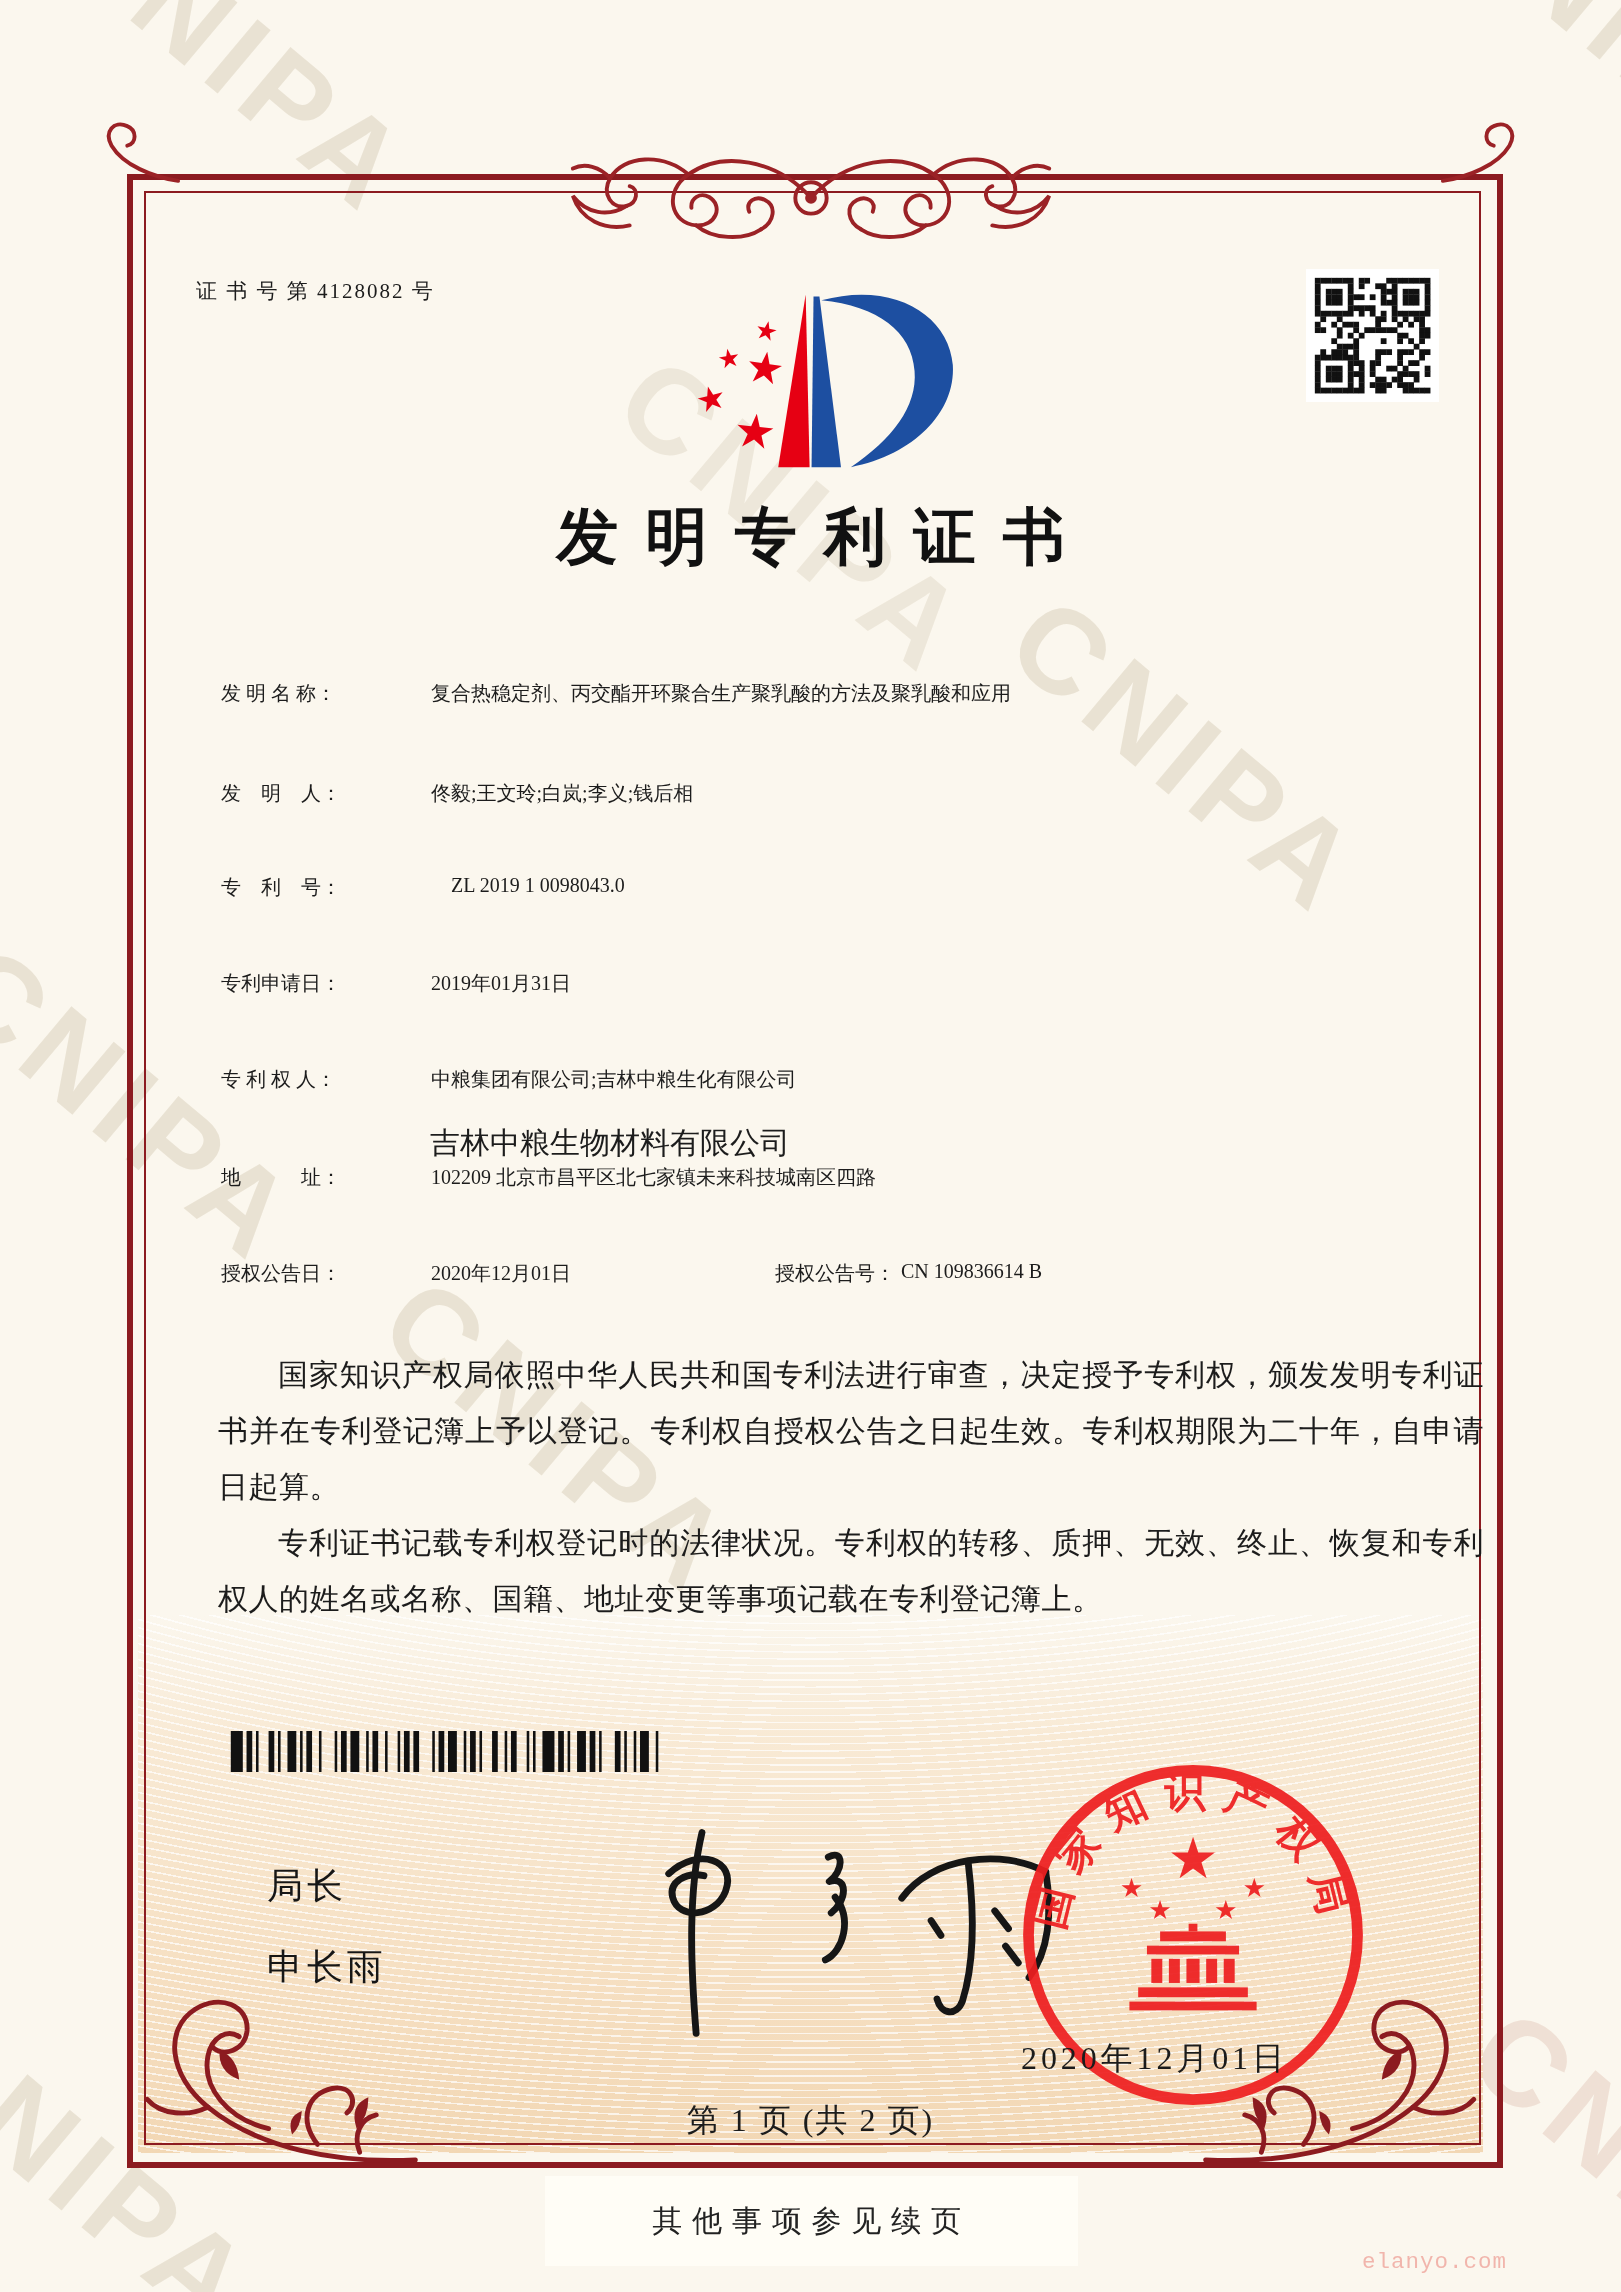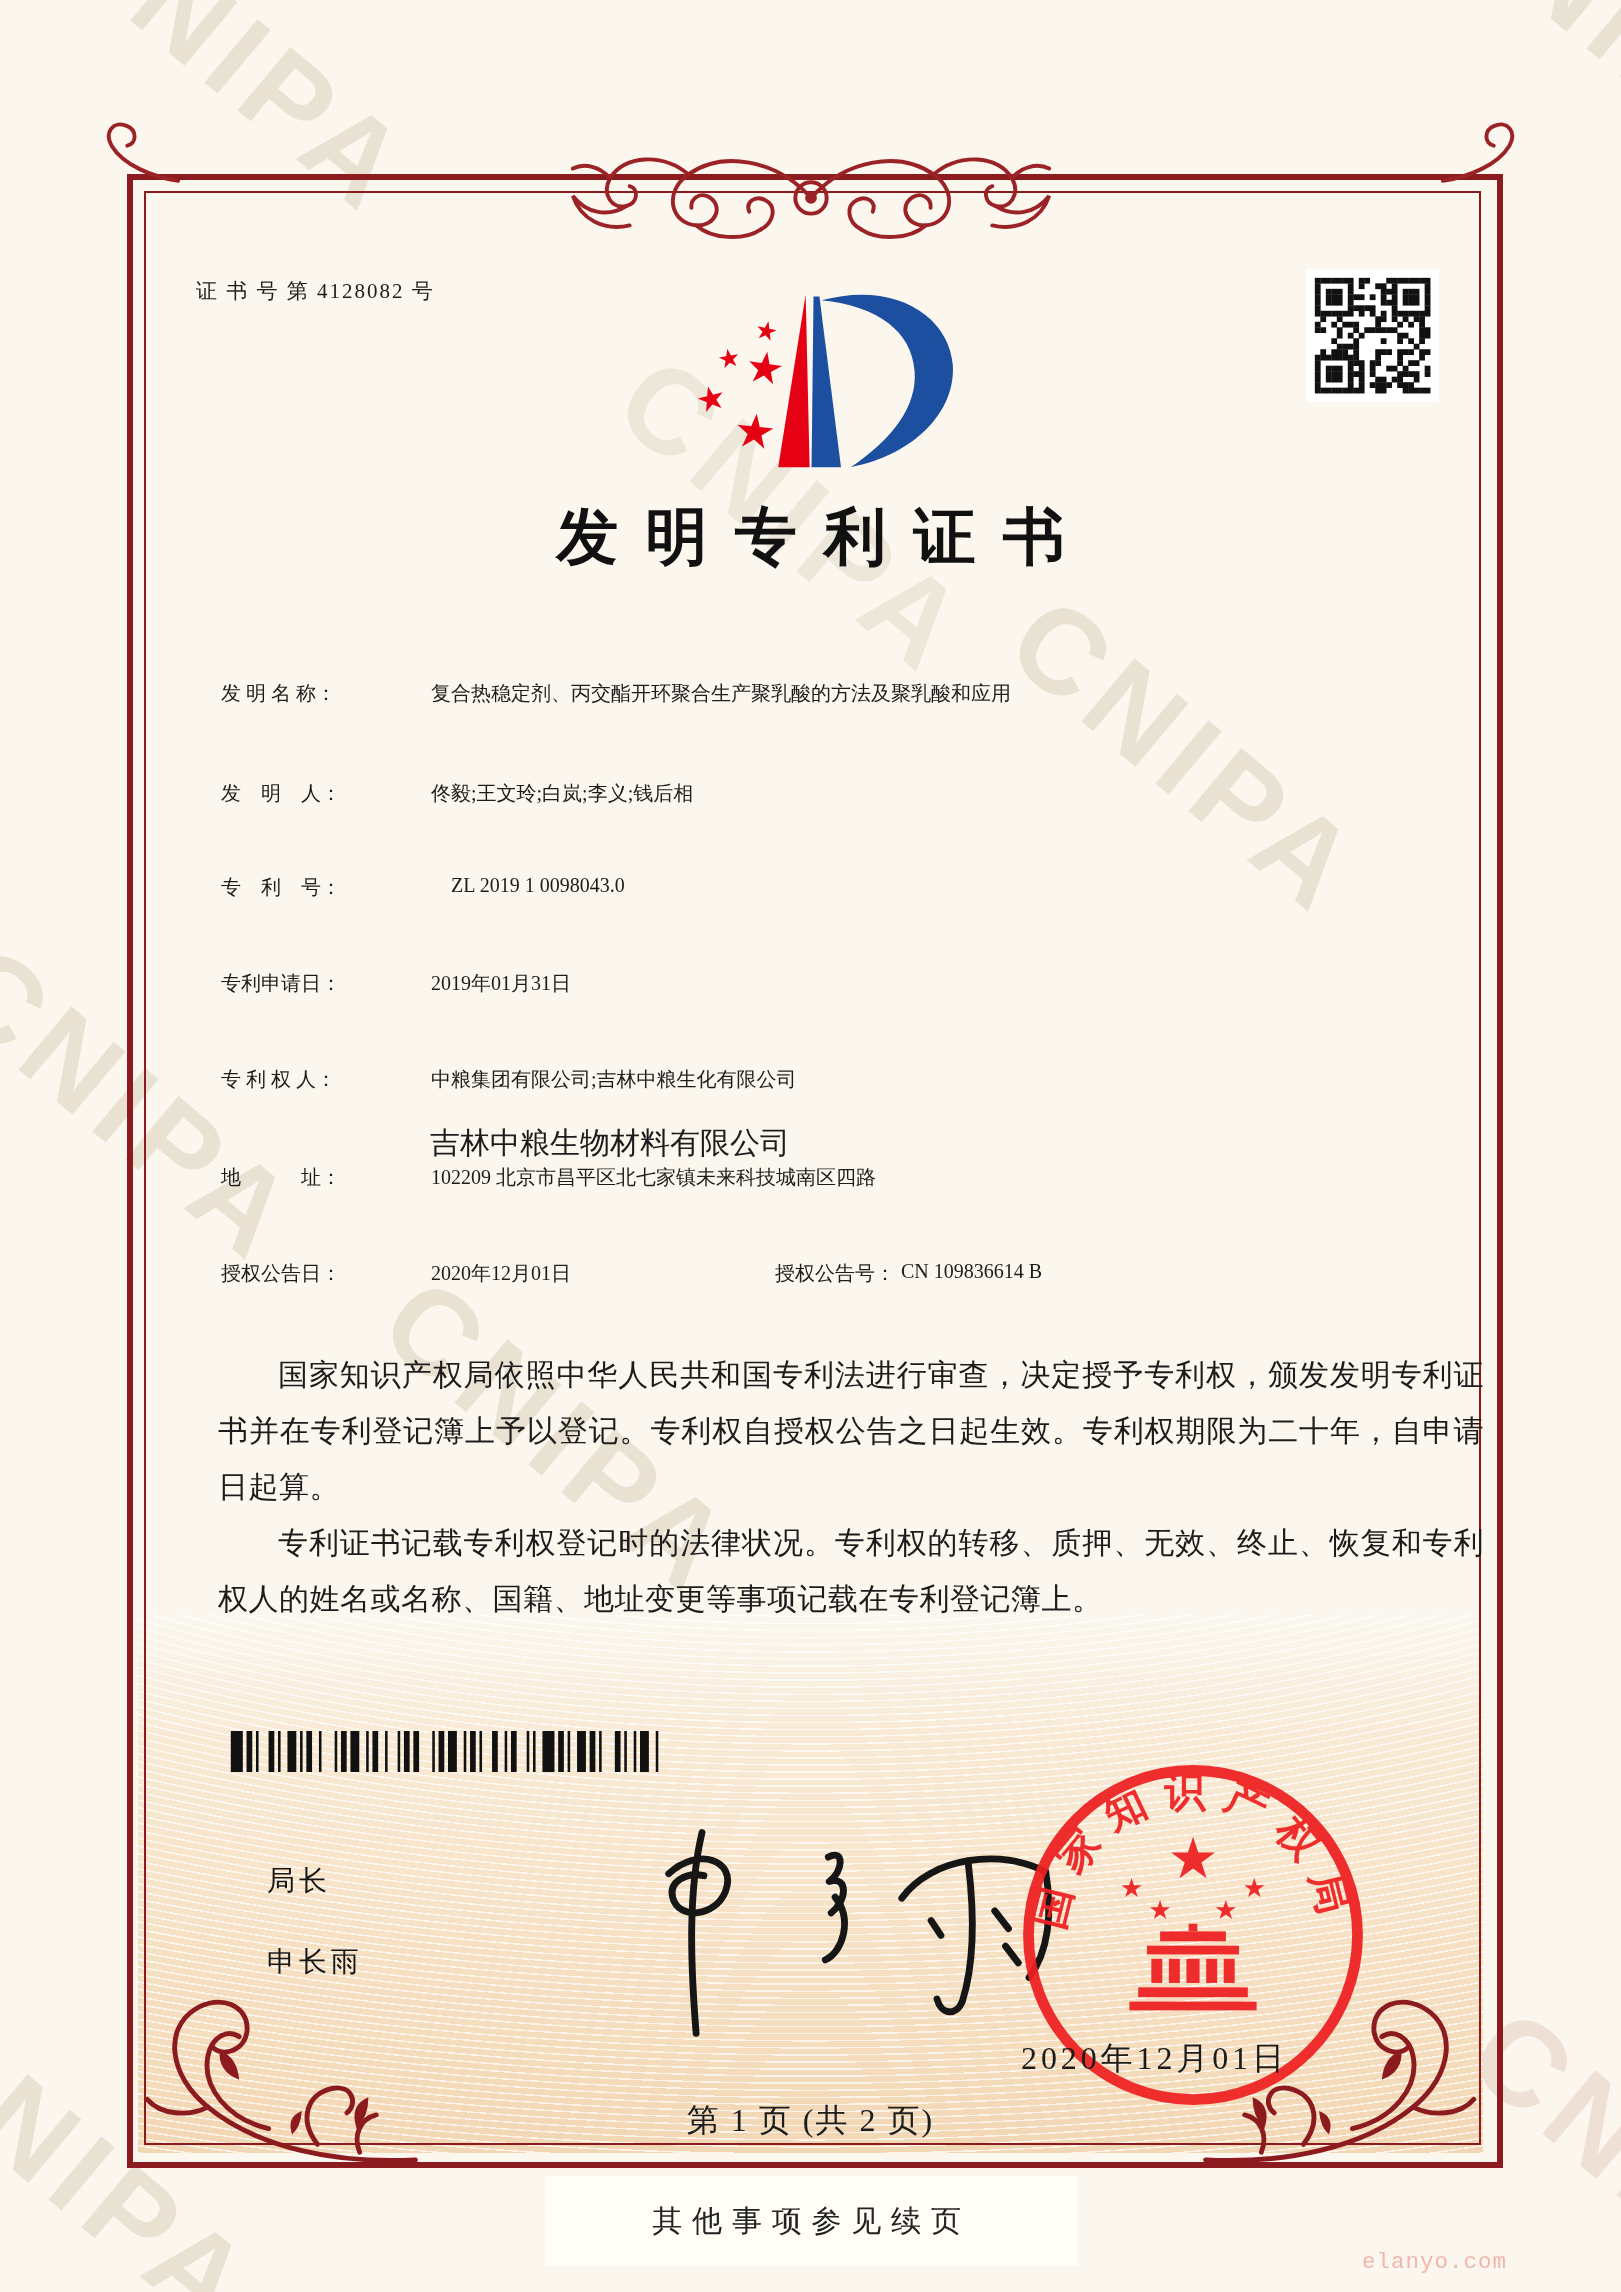"局长" .director-title,.director-name { font-size: 28px -> 36px }
